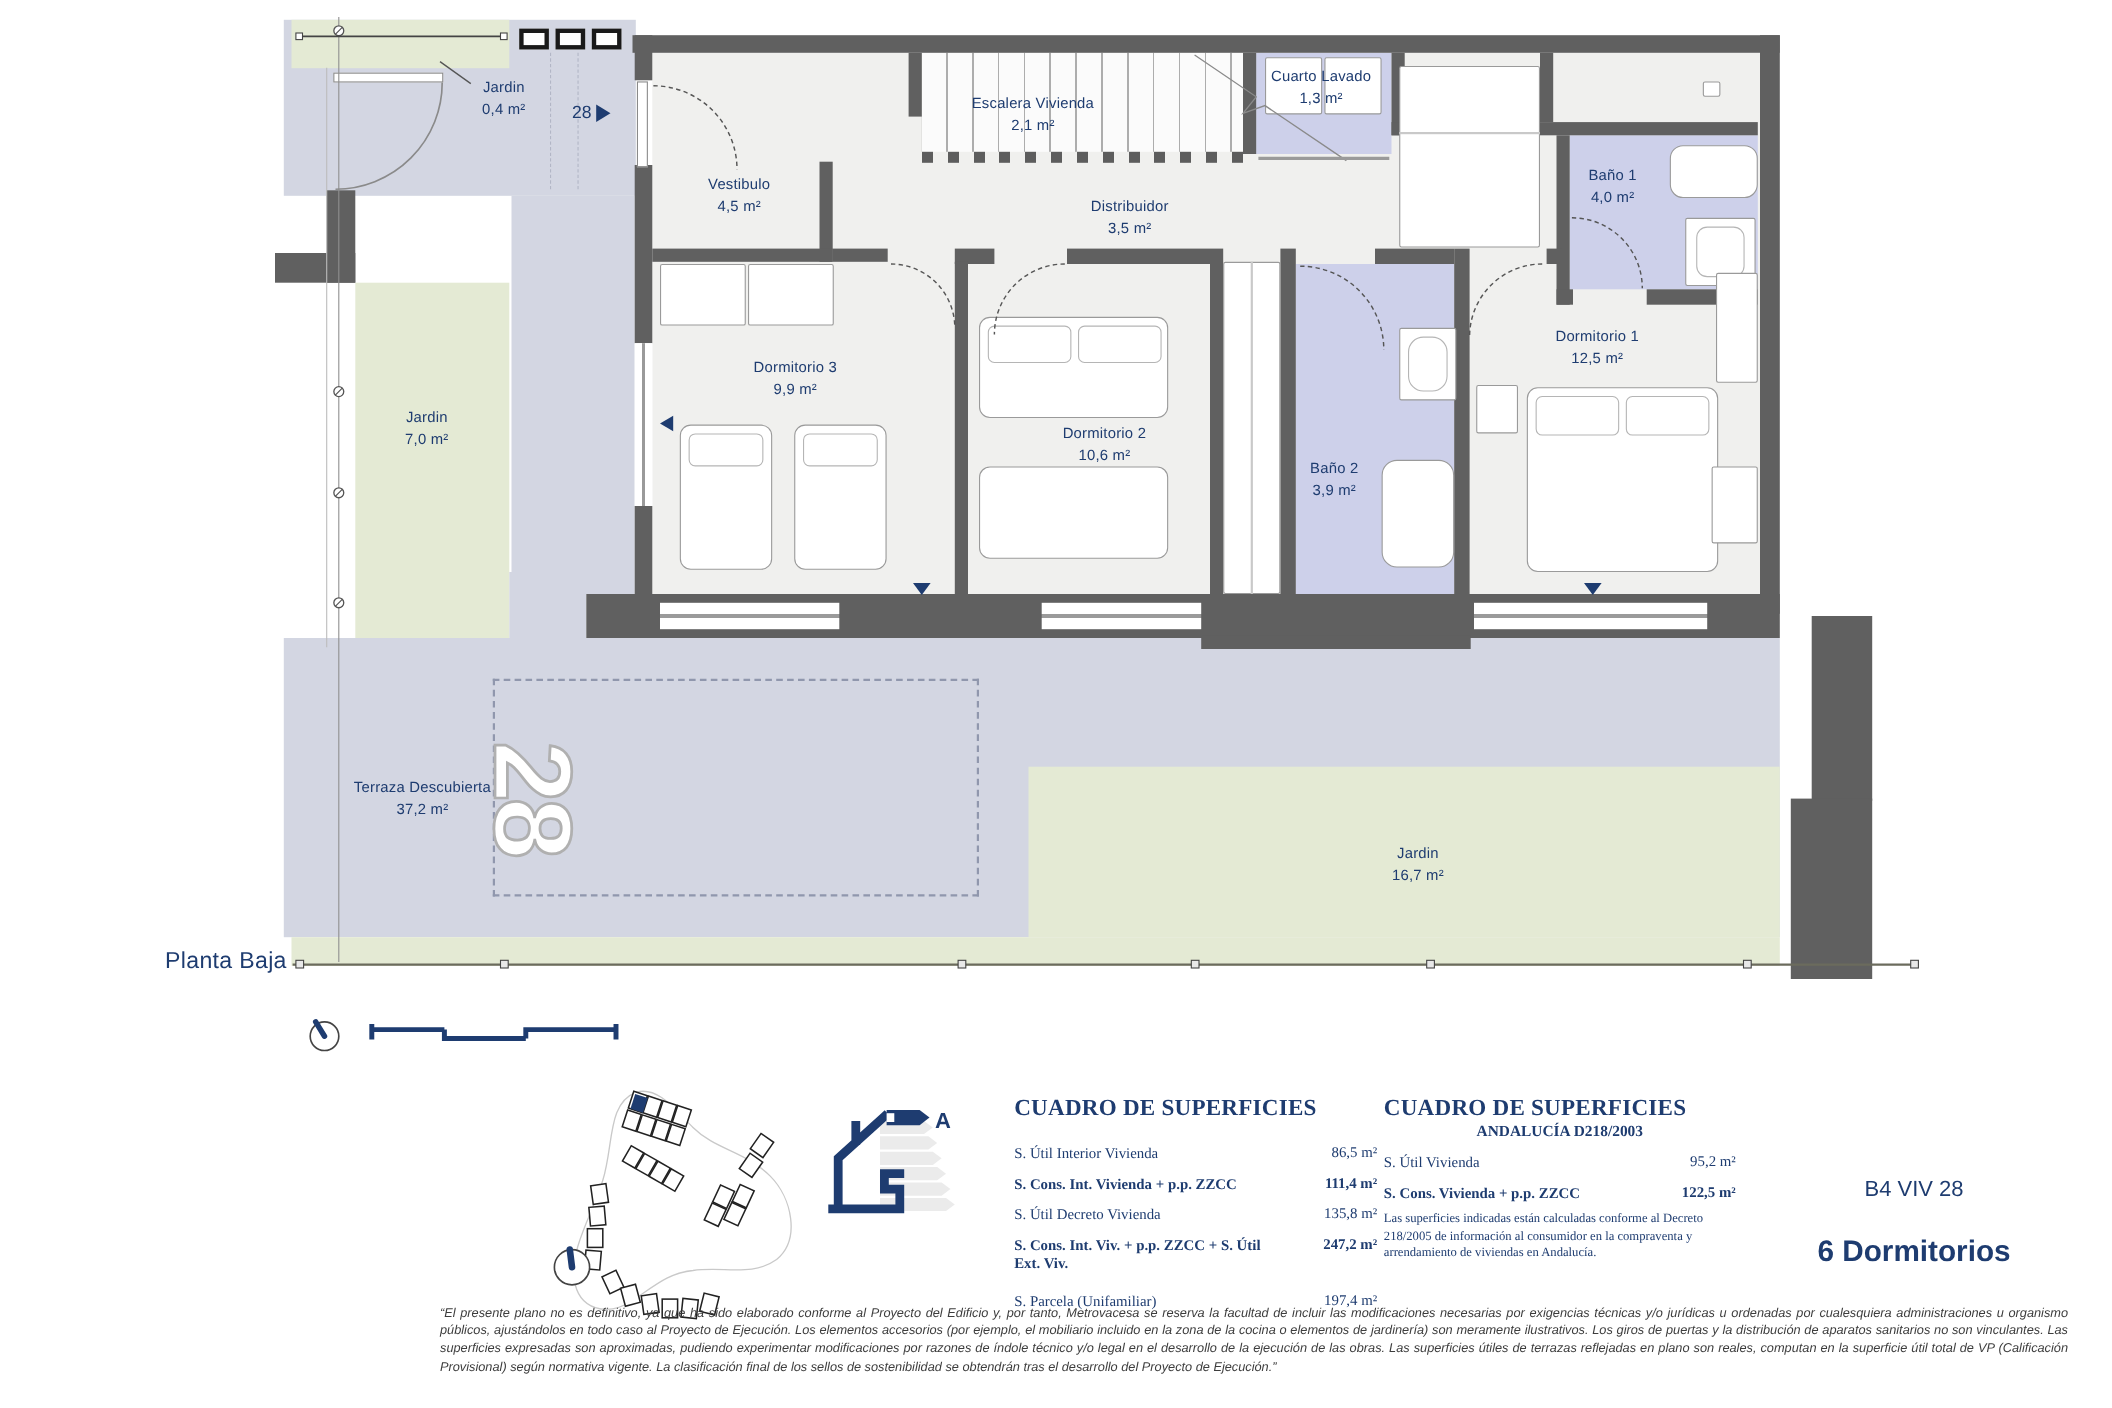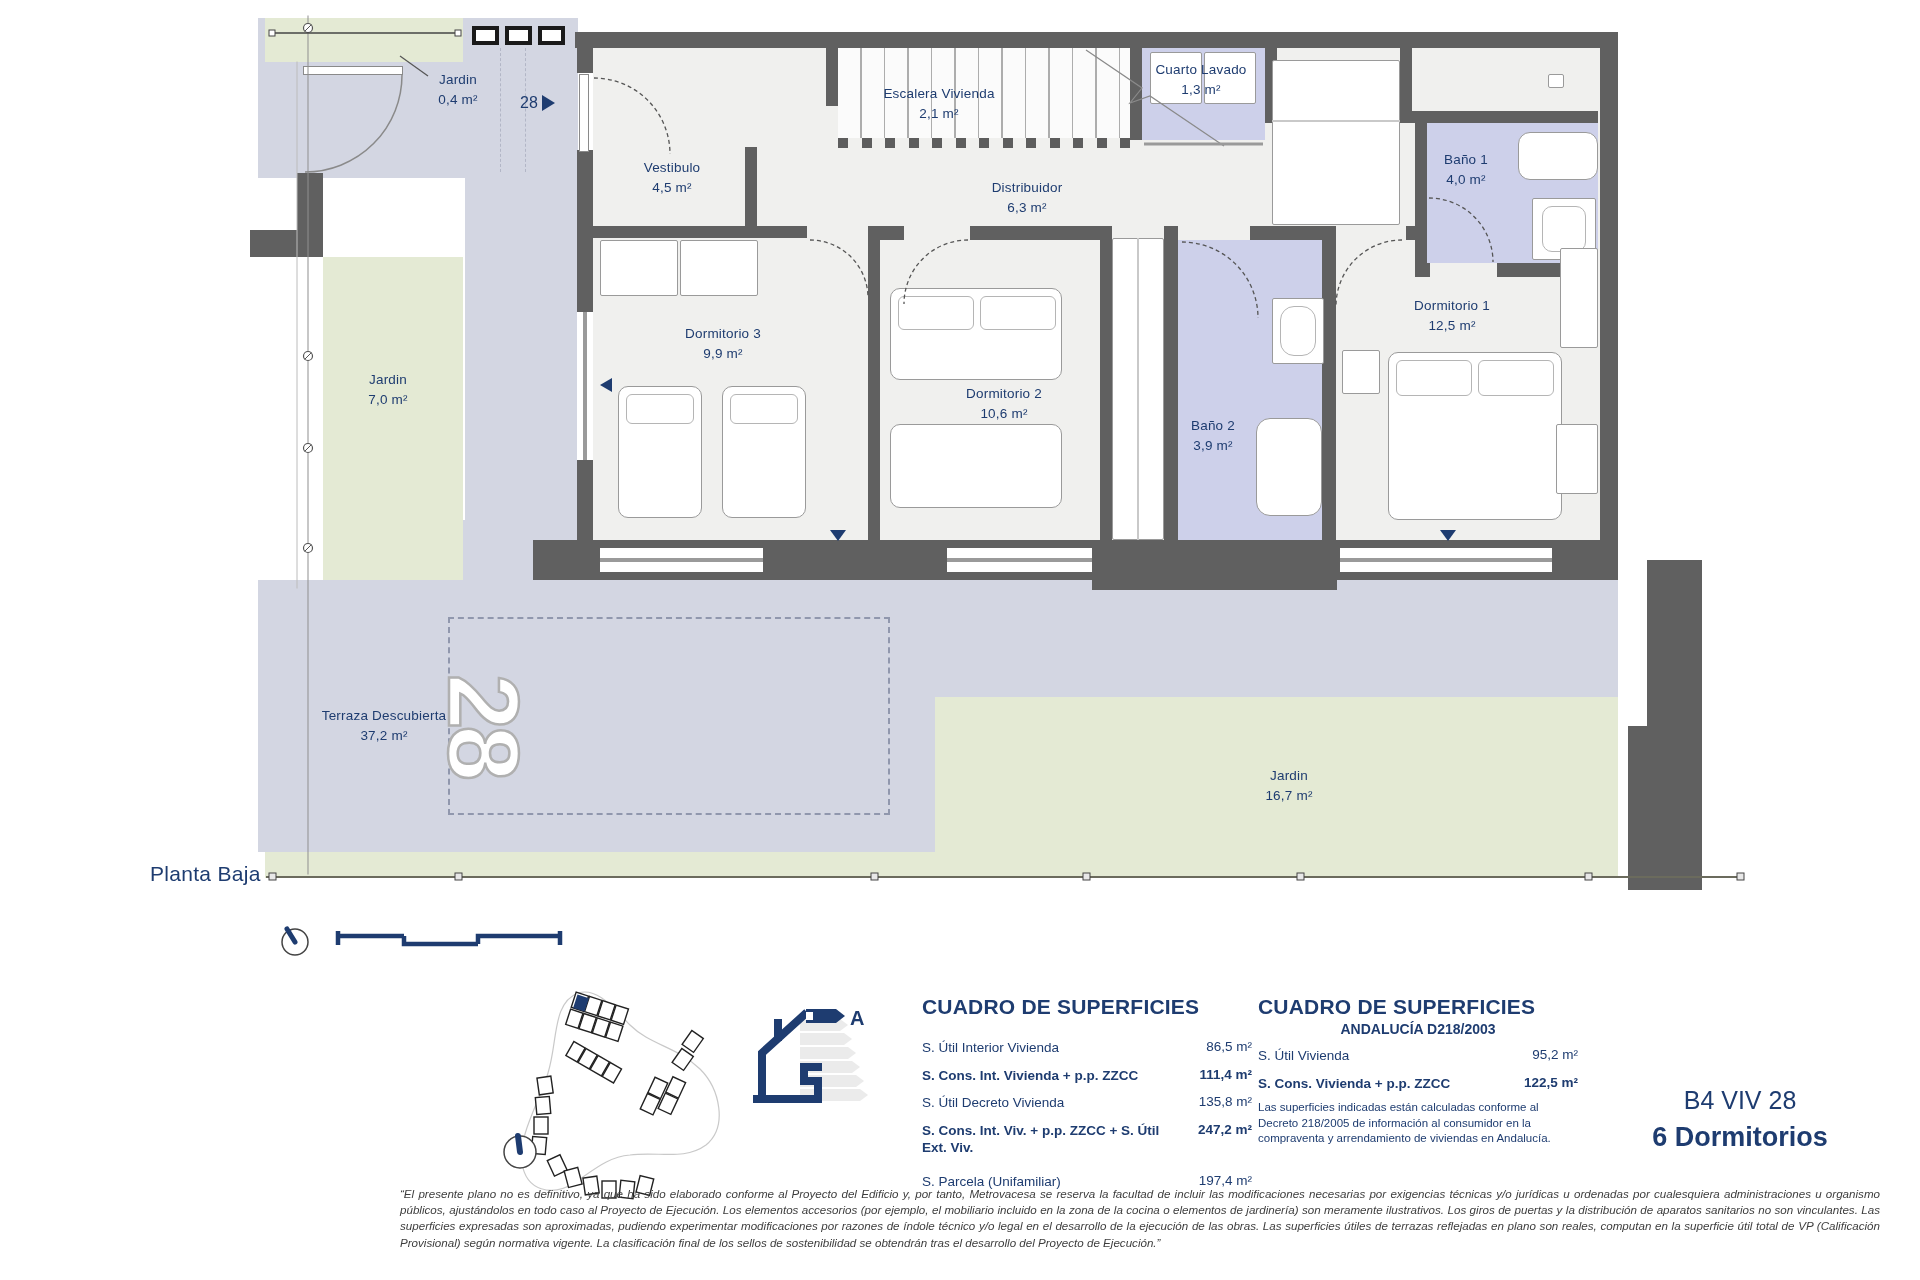"6,3 m²" div { text: 6,3 -> 3,5 }
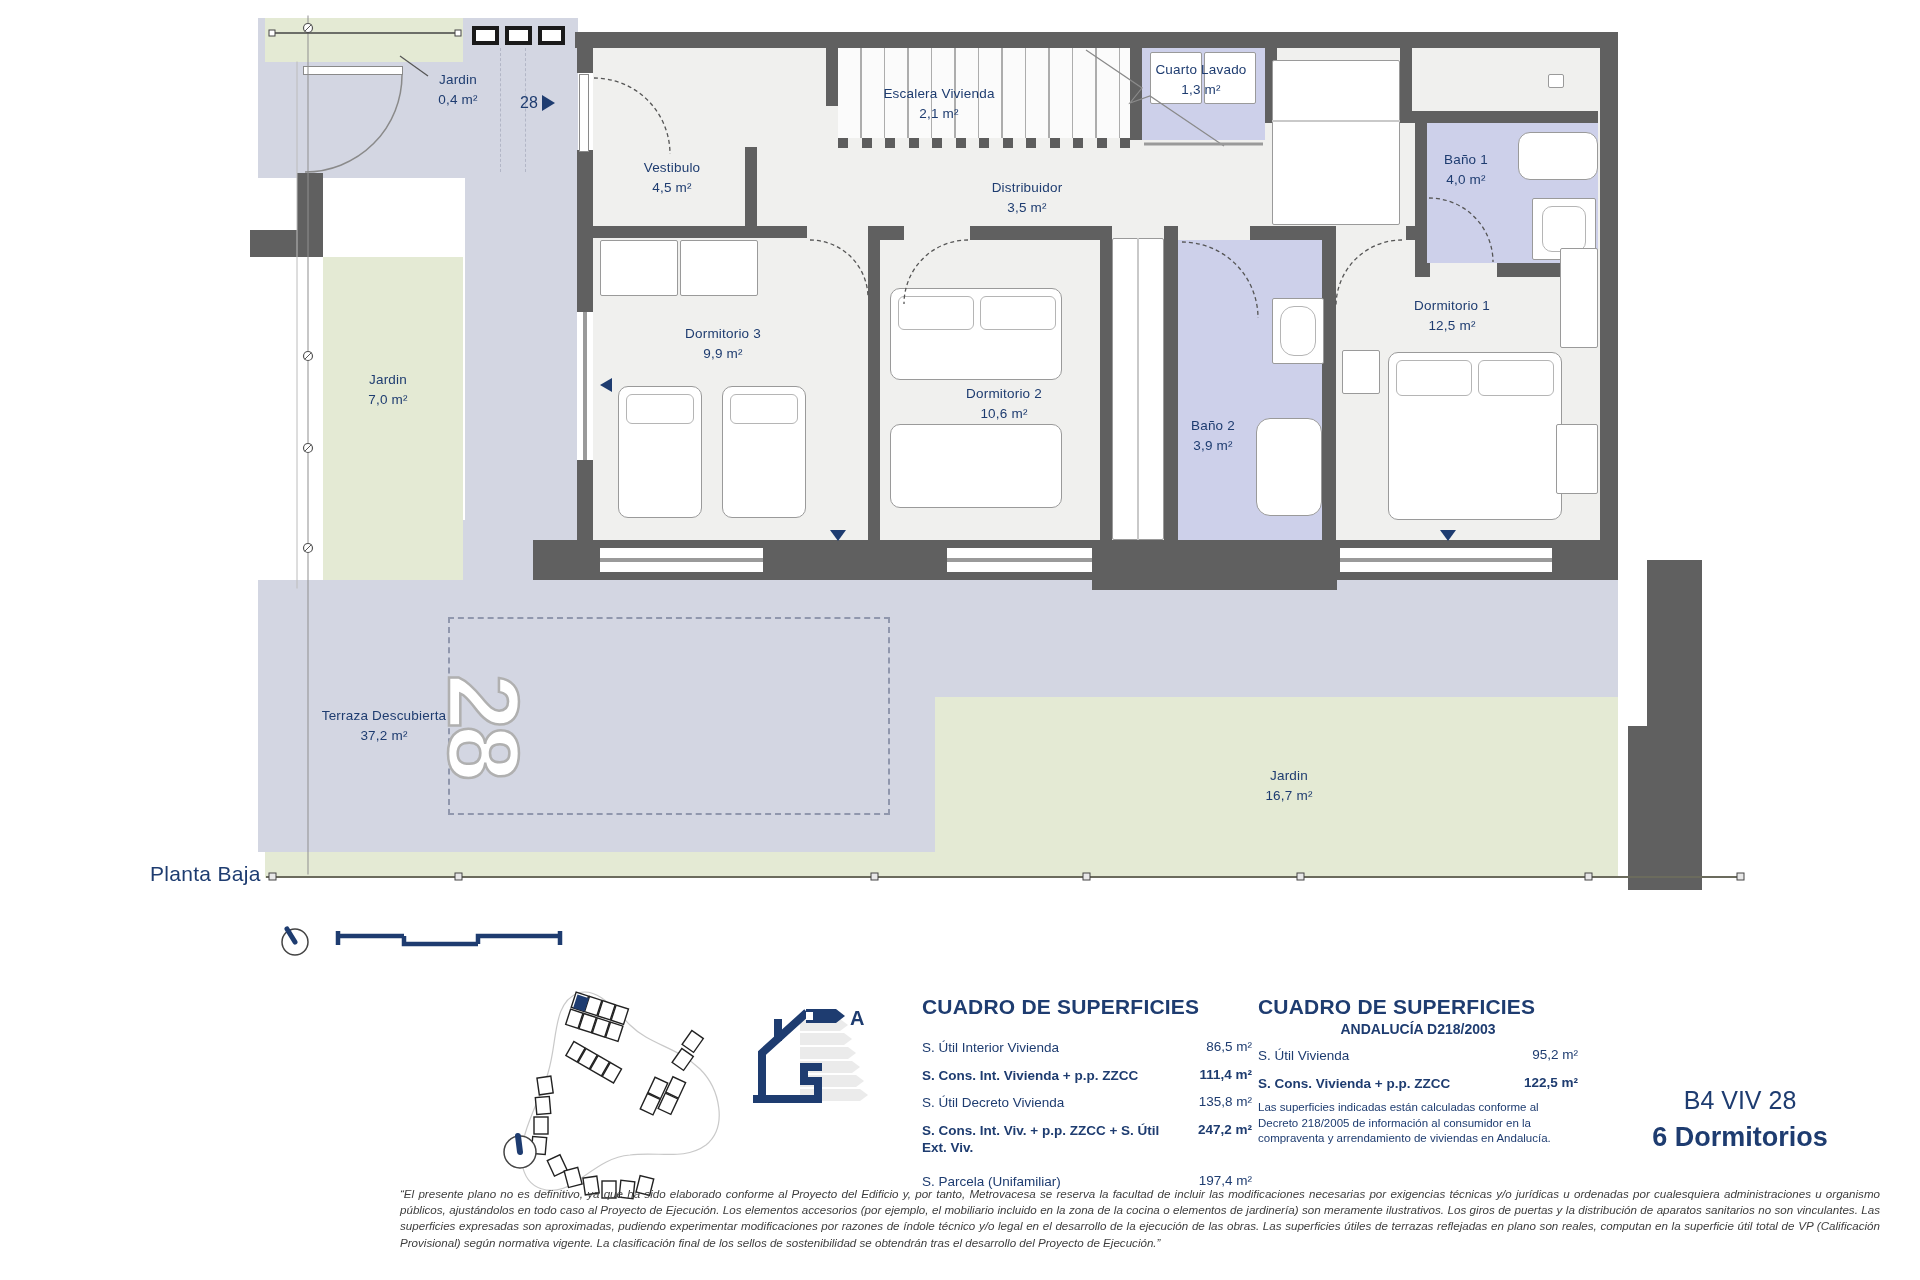"CUADRO DE SUPERFICIES" .stable { font-family: none -> Liberation Serif, serif }
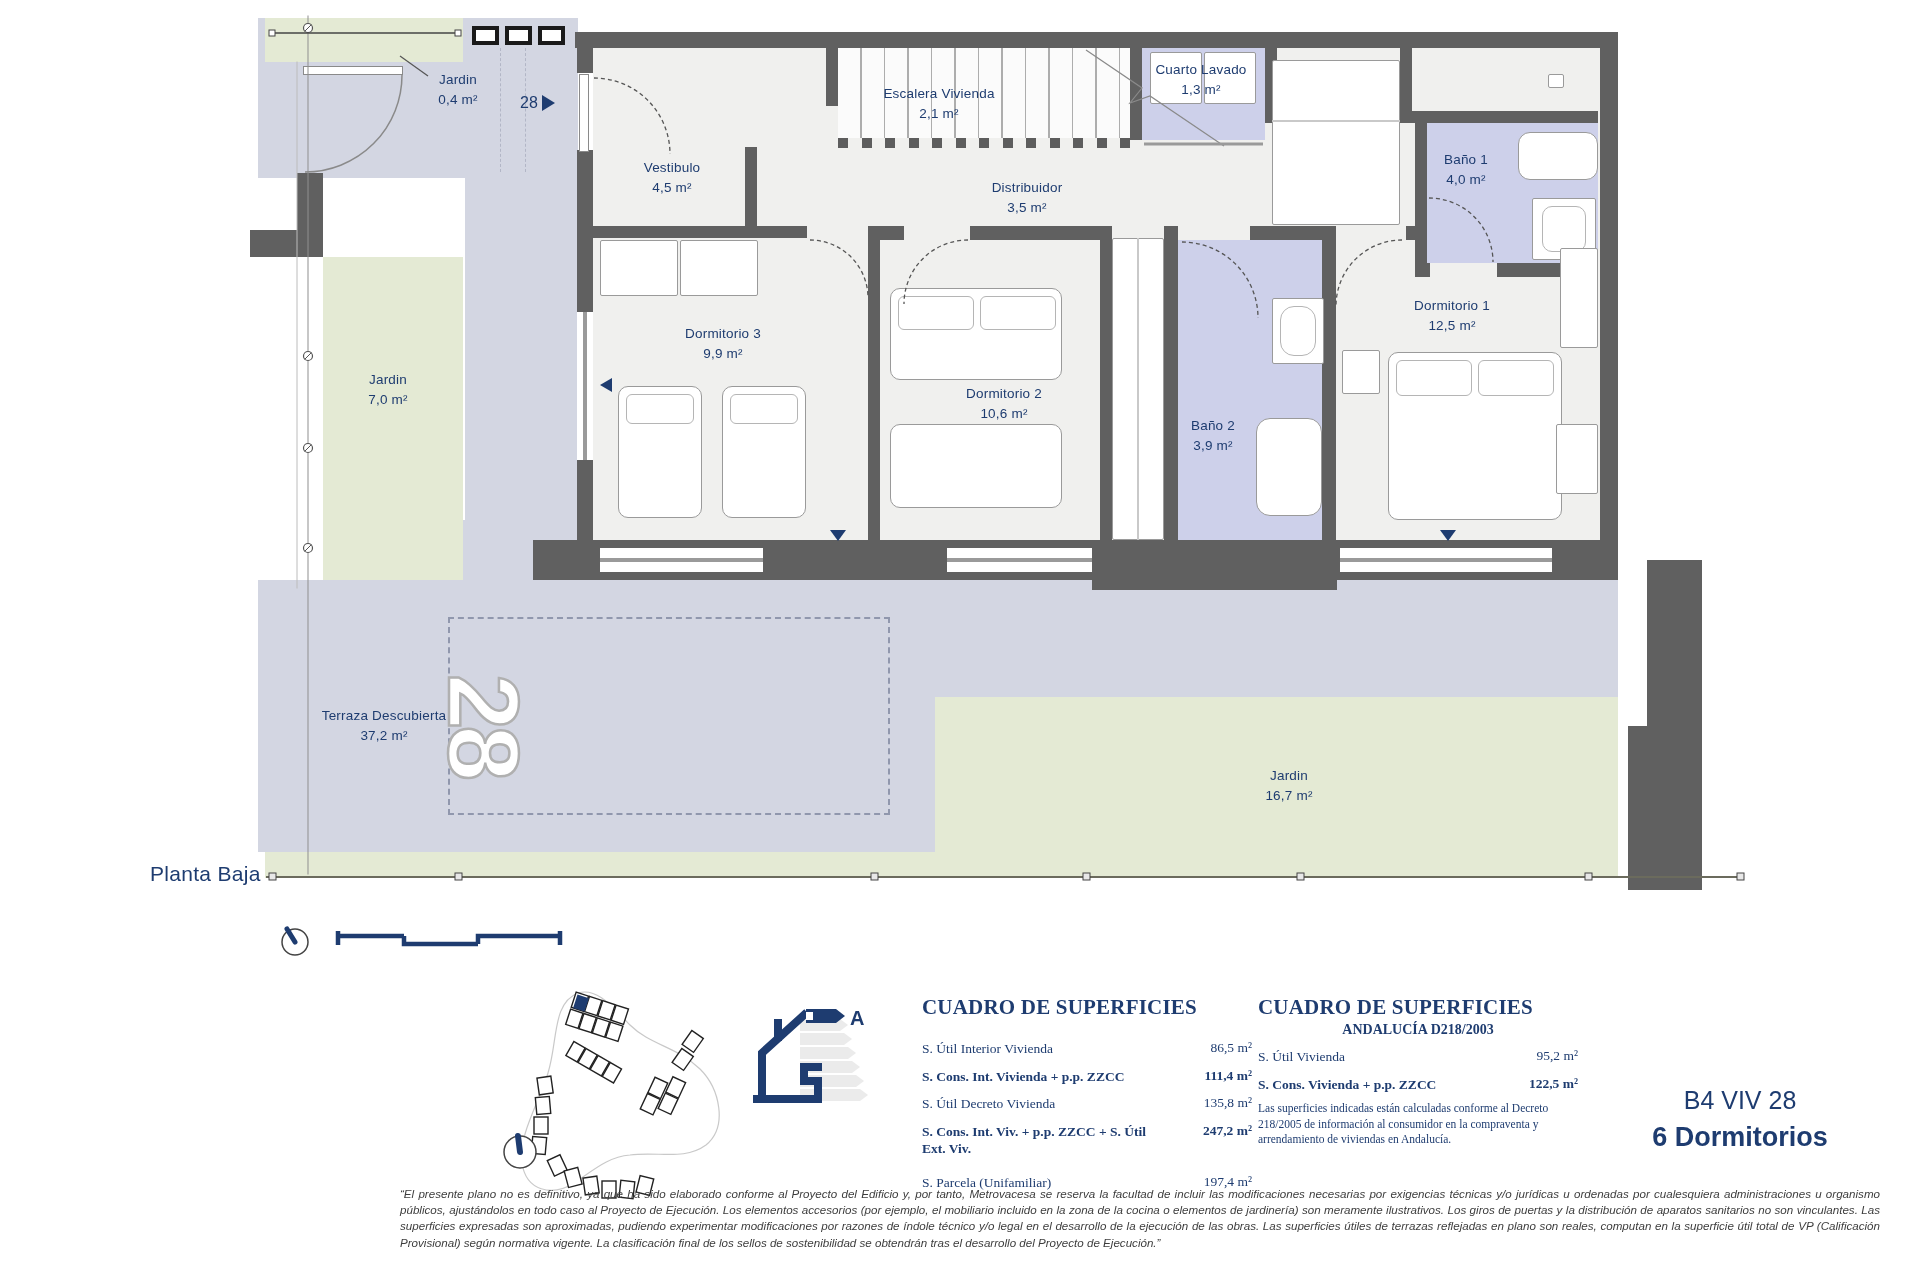"B4 VIV 28" .unitcode { font-size: 25px -> 20px; margin-top: 16px -> none }
